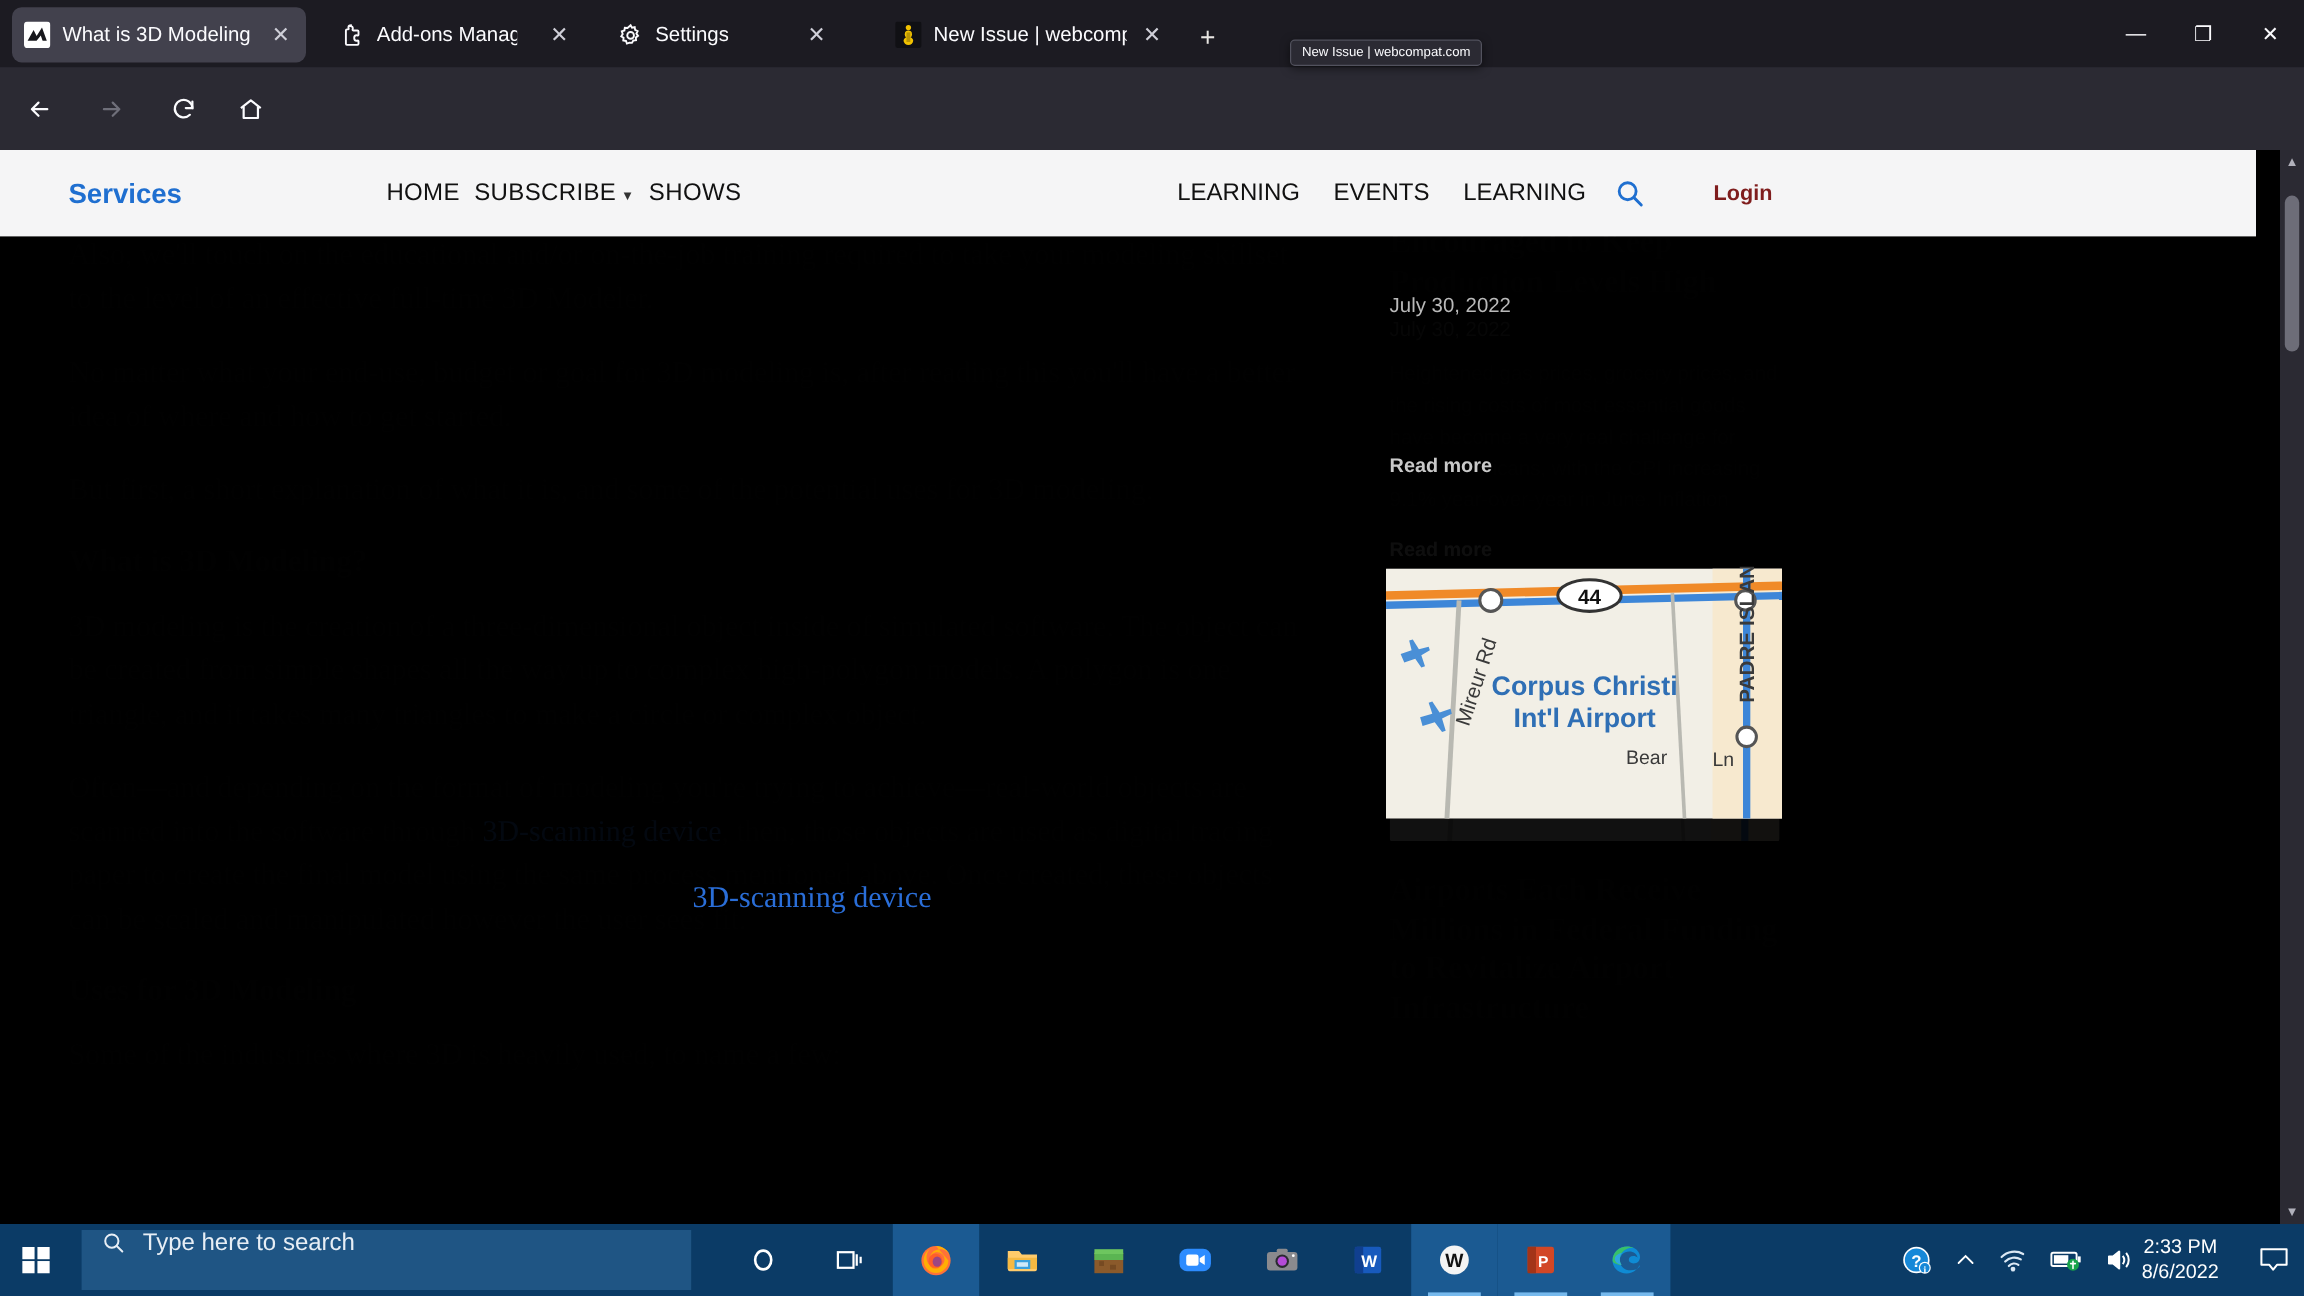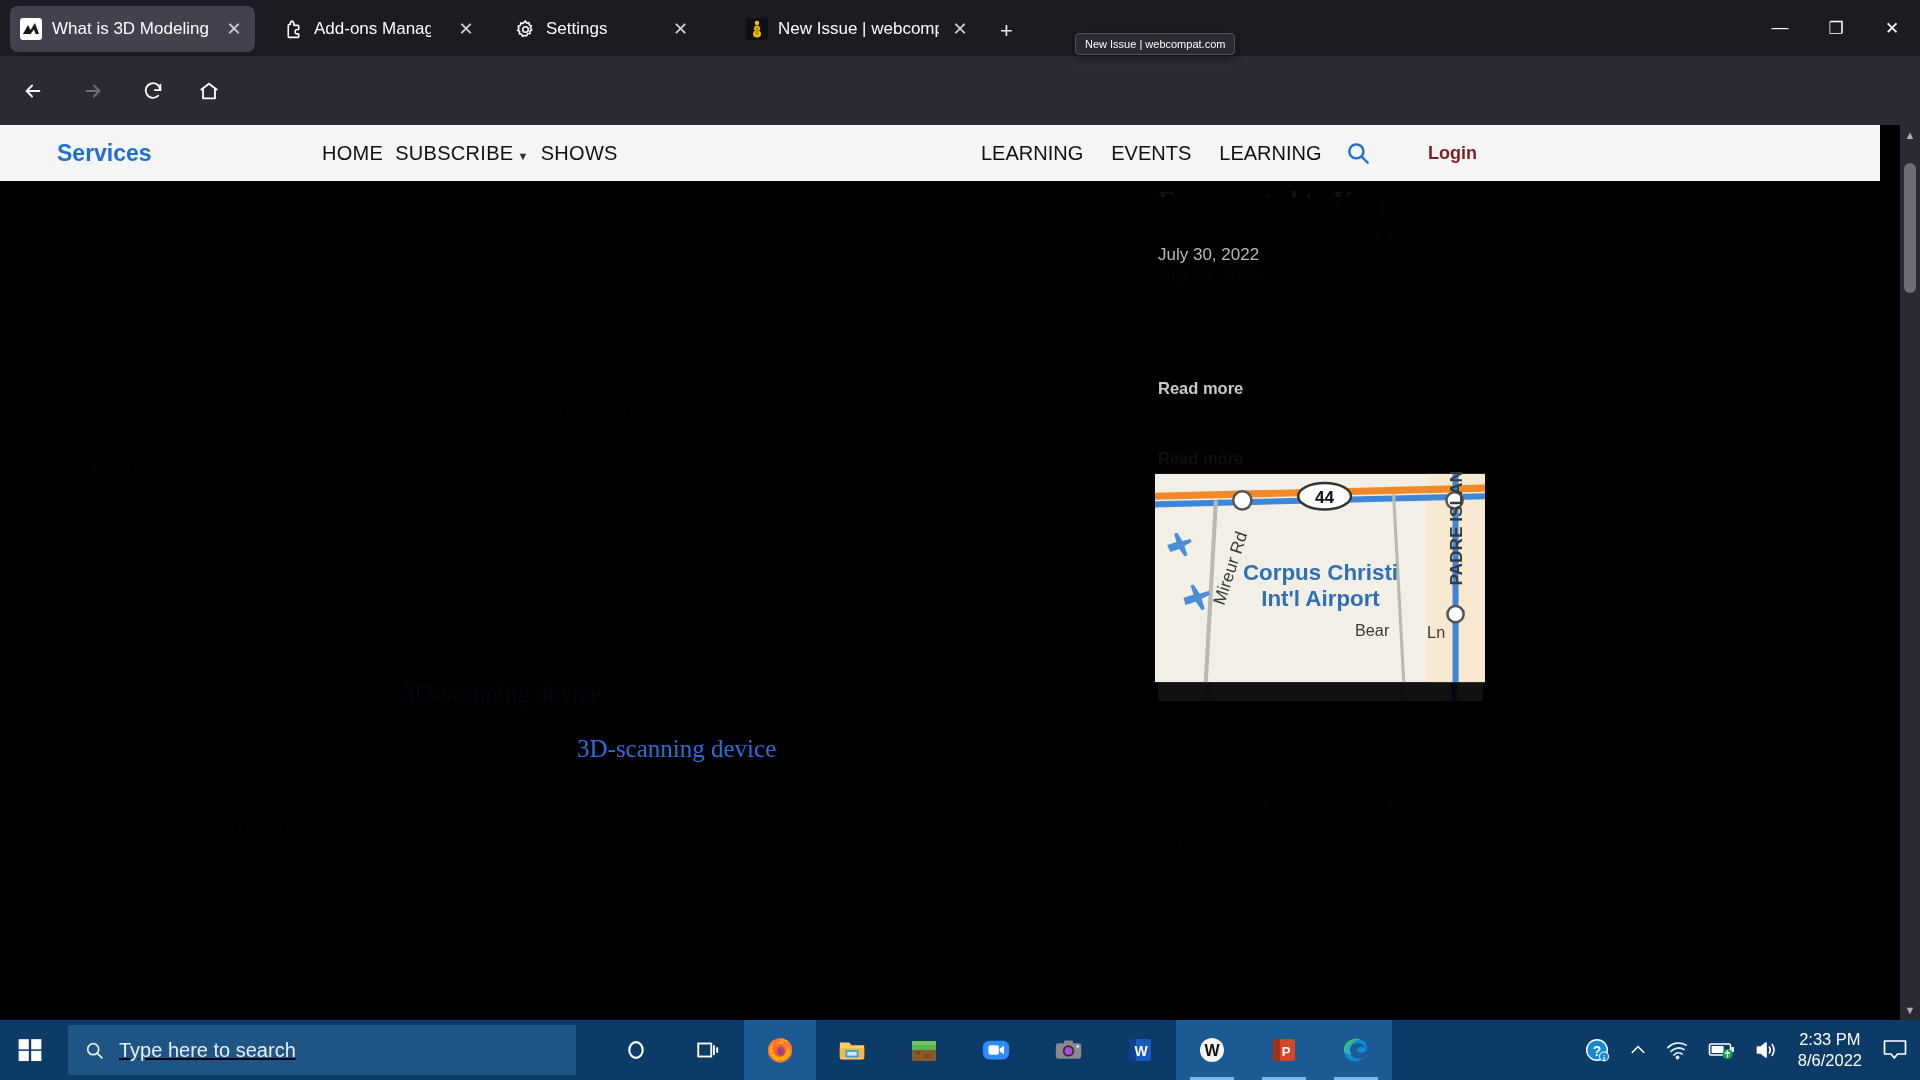"Services" .site-header { height: 56px -> 72px }
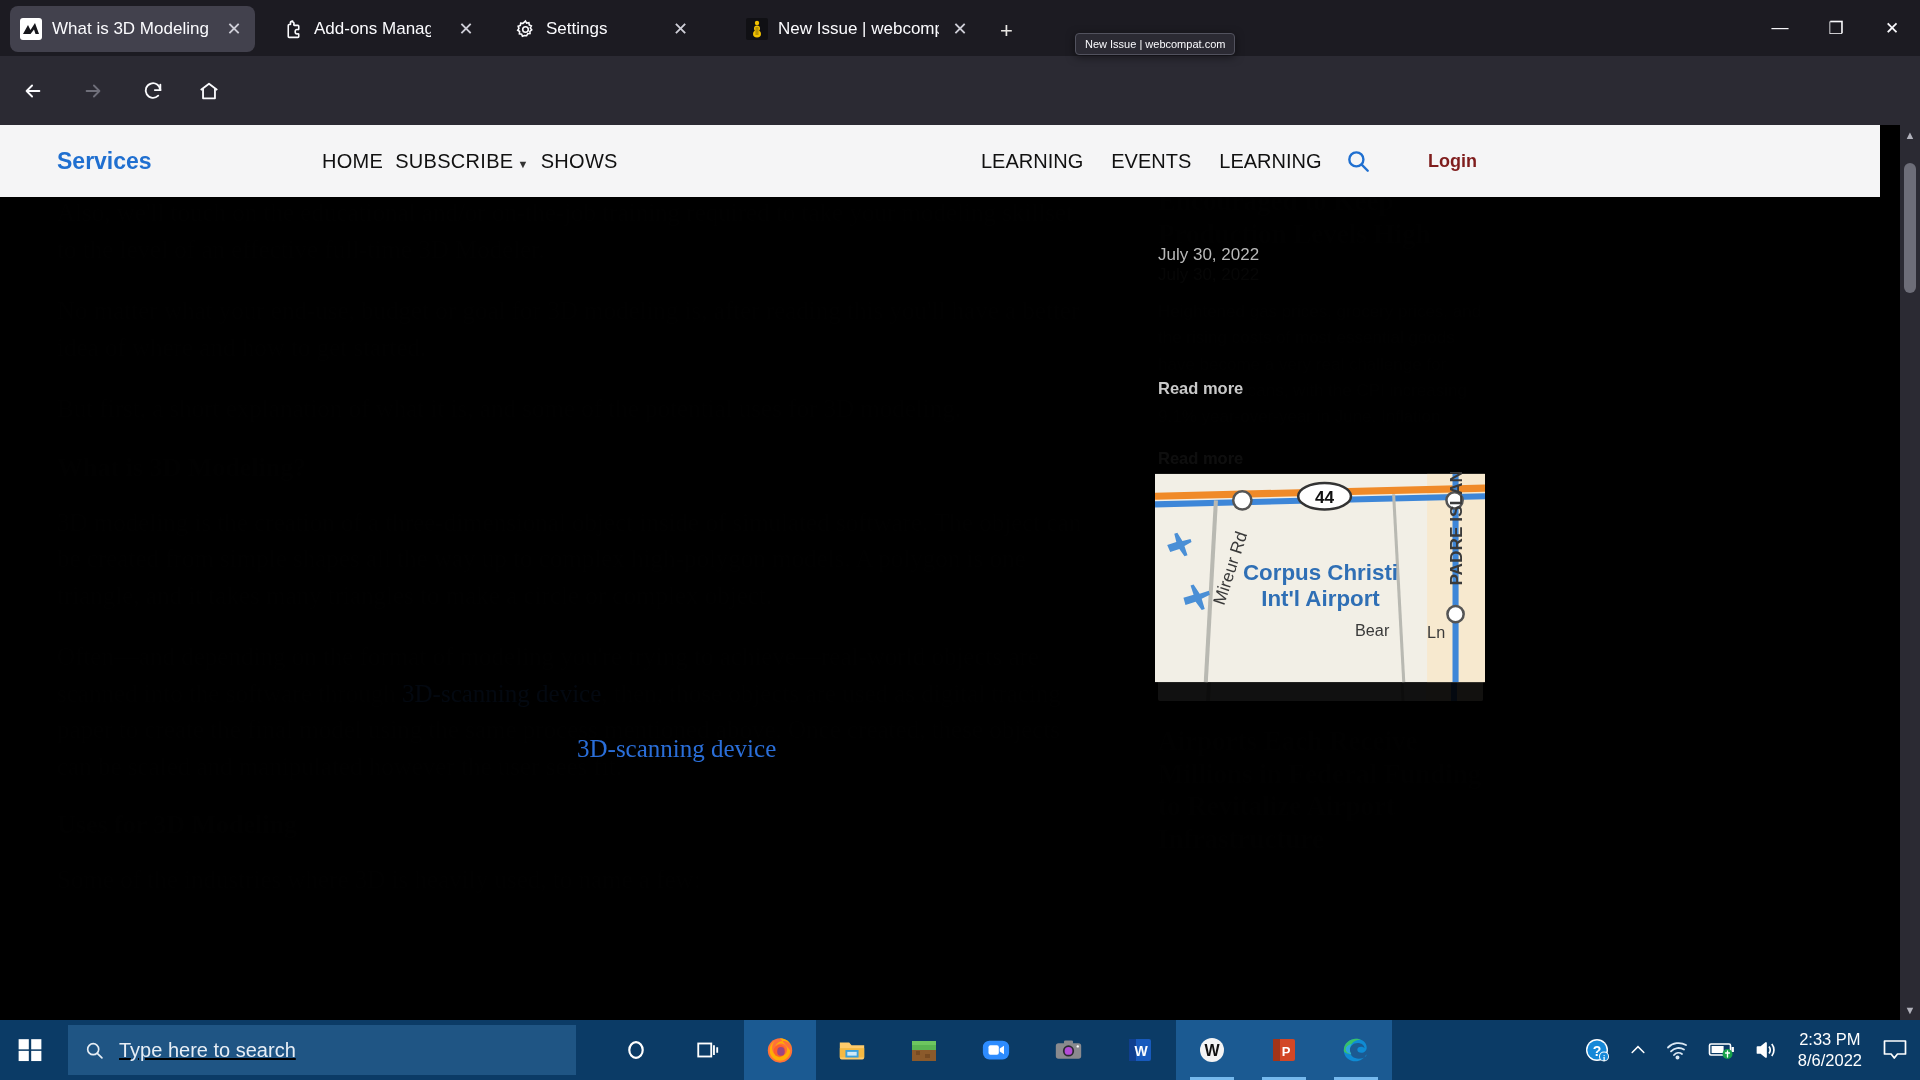"Type here to search" .tb-search { align-items: center -> flex-start; text-decoration: underline -> none }
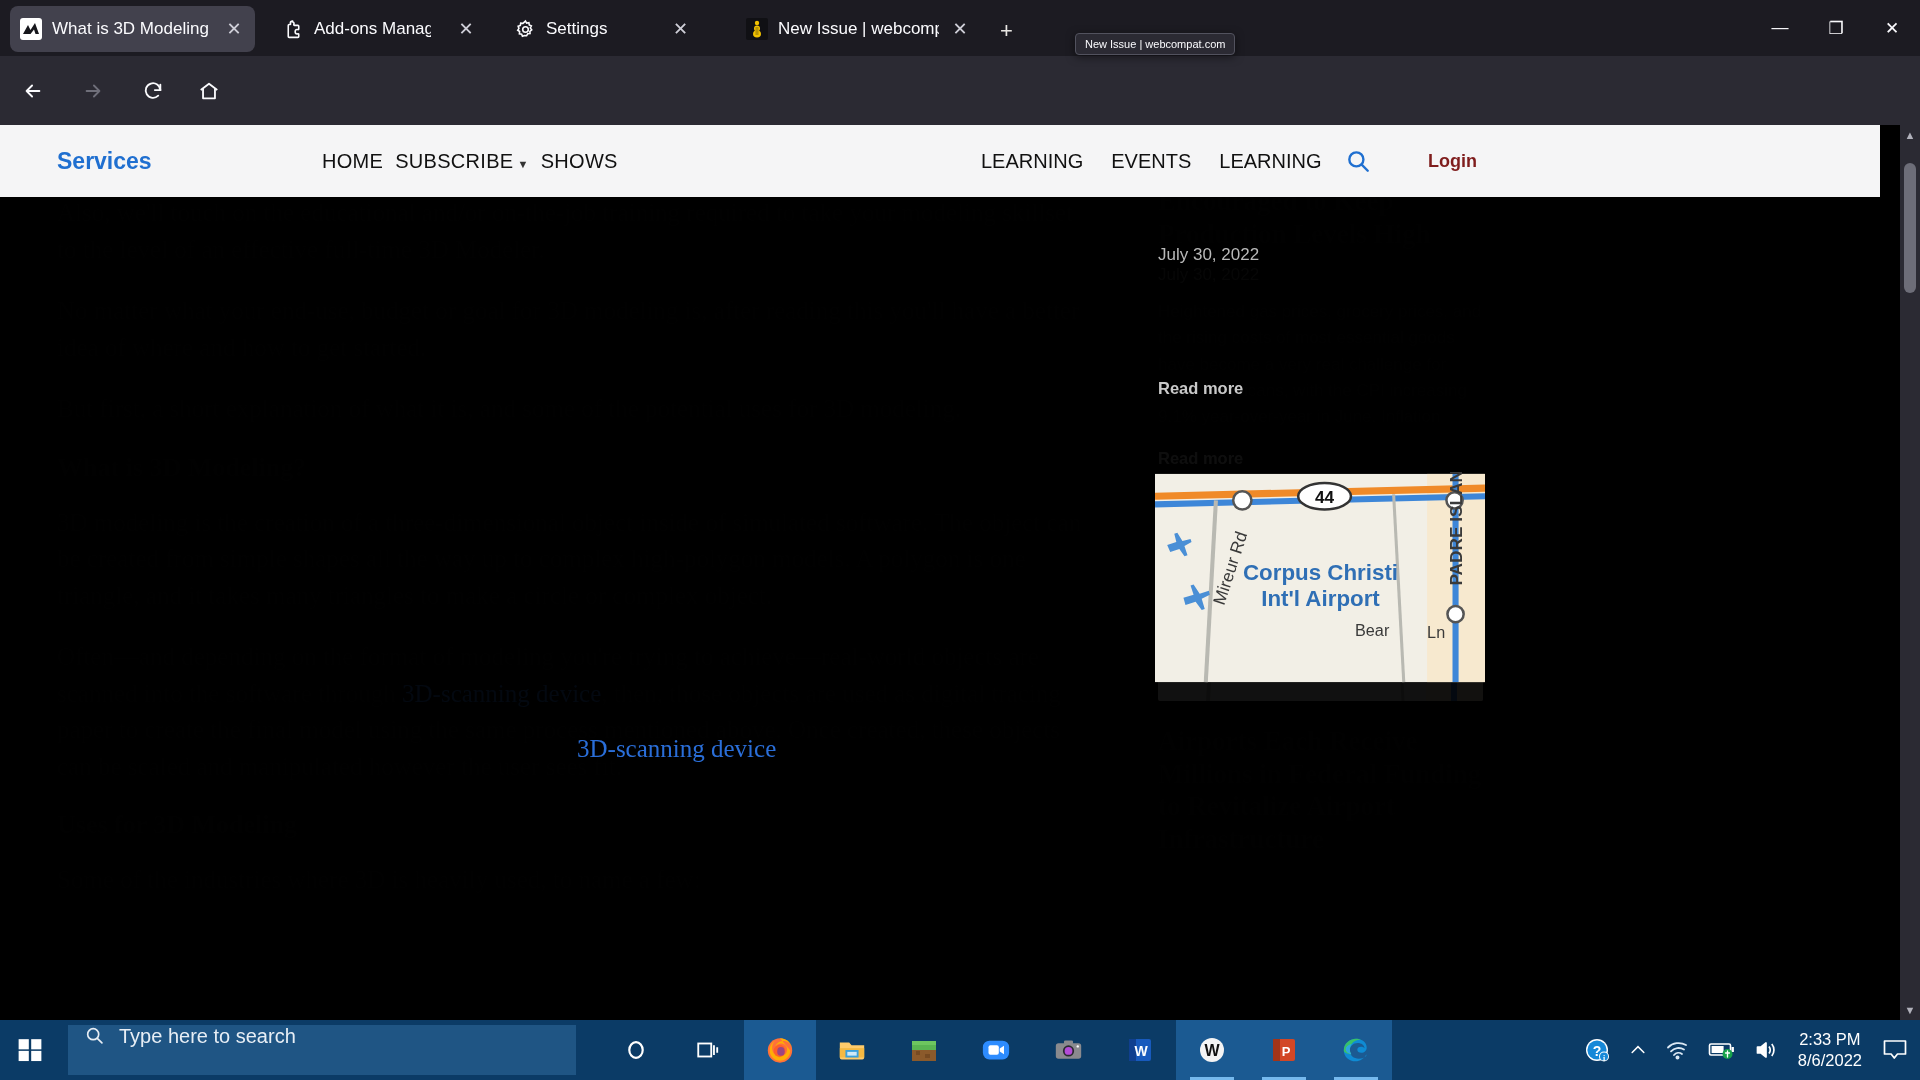"2:33 PM" .tb-clock { right: 58px -> 71px }
